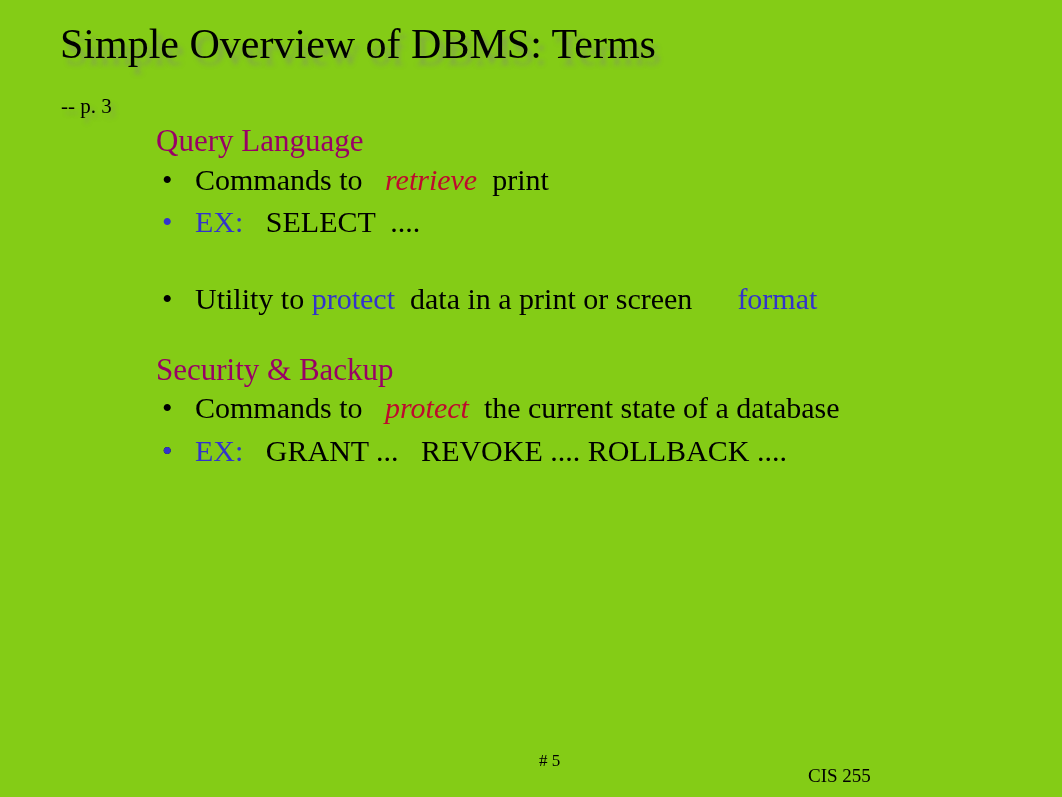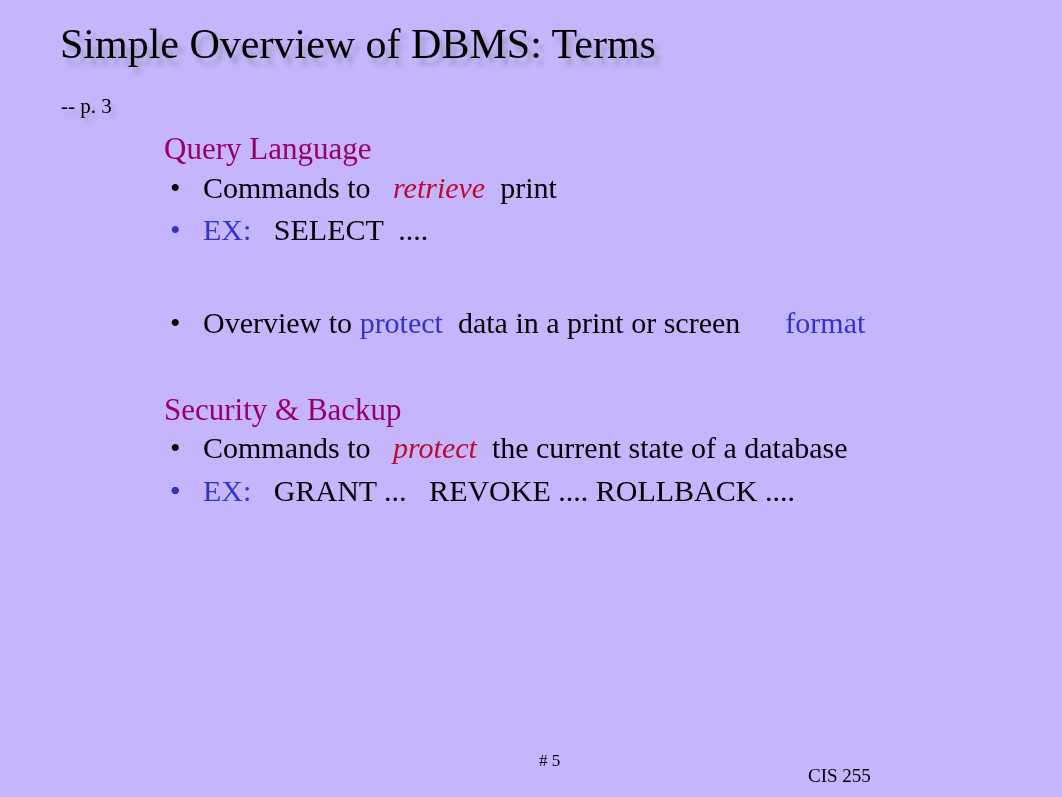"Simple Overview of DBMS: Terms" #slide { background: #c4b5fd -> #84cc16 }
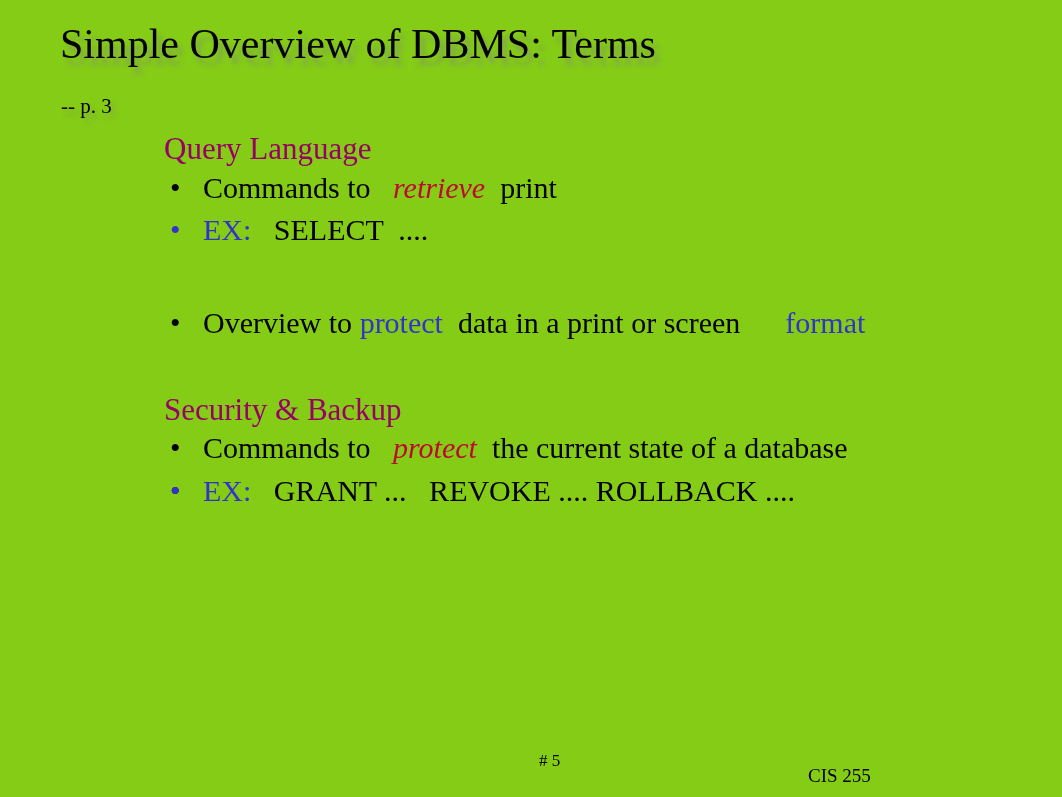"Query Language" .group { margin: 12px -> 4px }
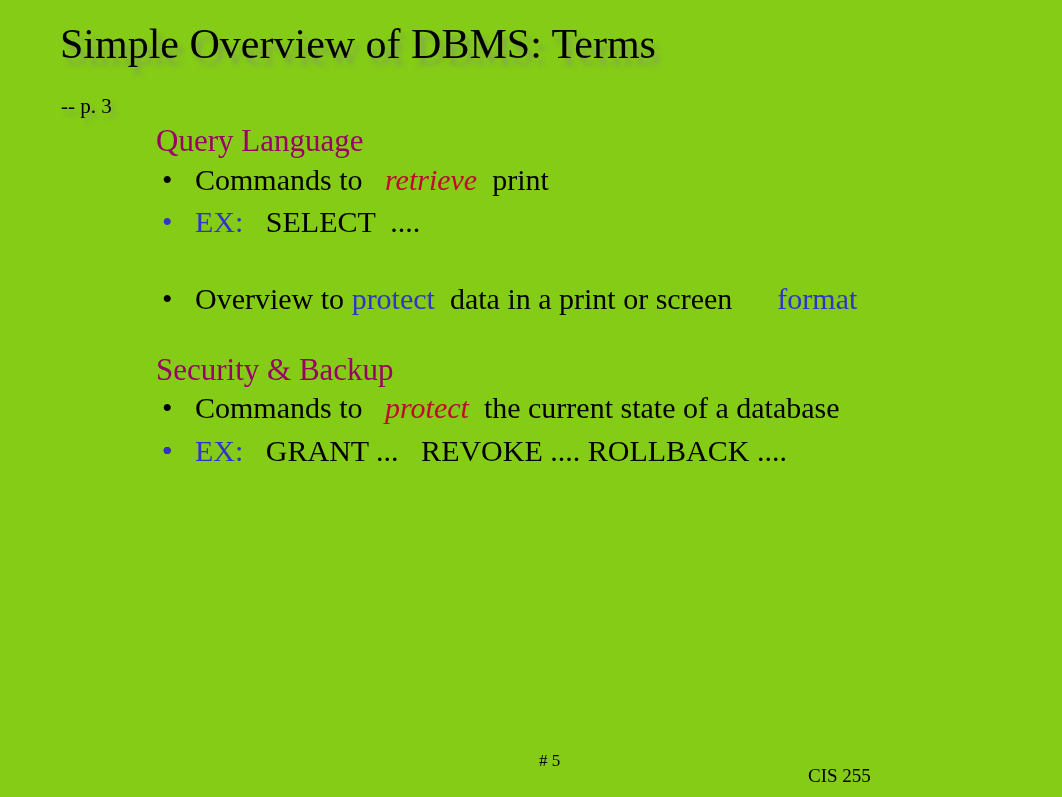"Overview to" span.t-black { text: Overview -> Utility }
